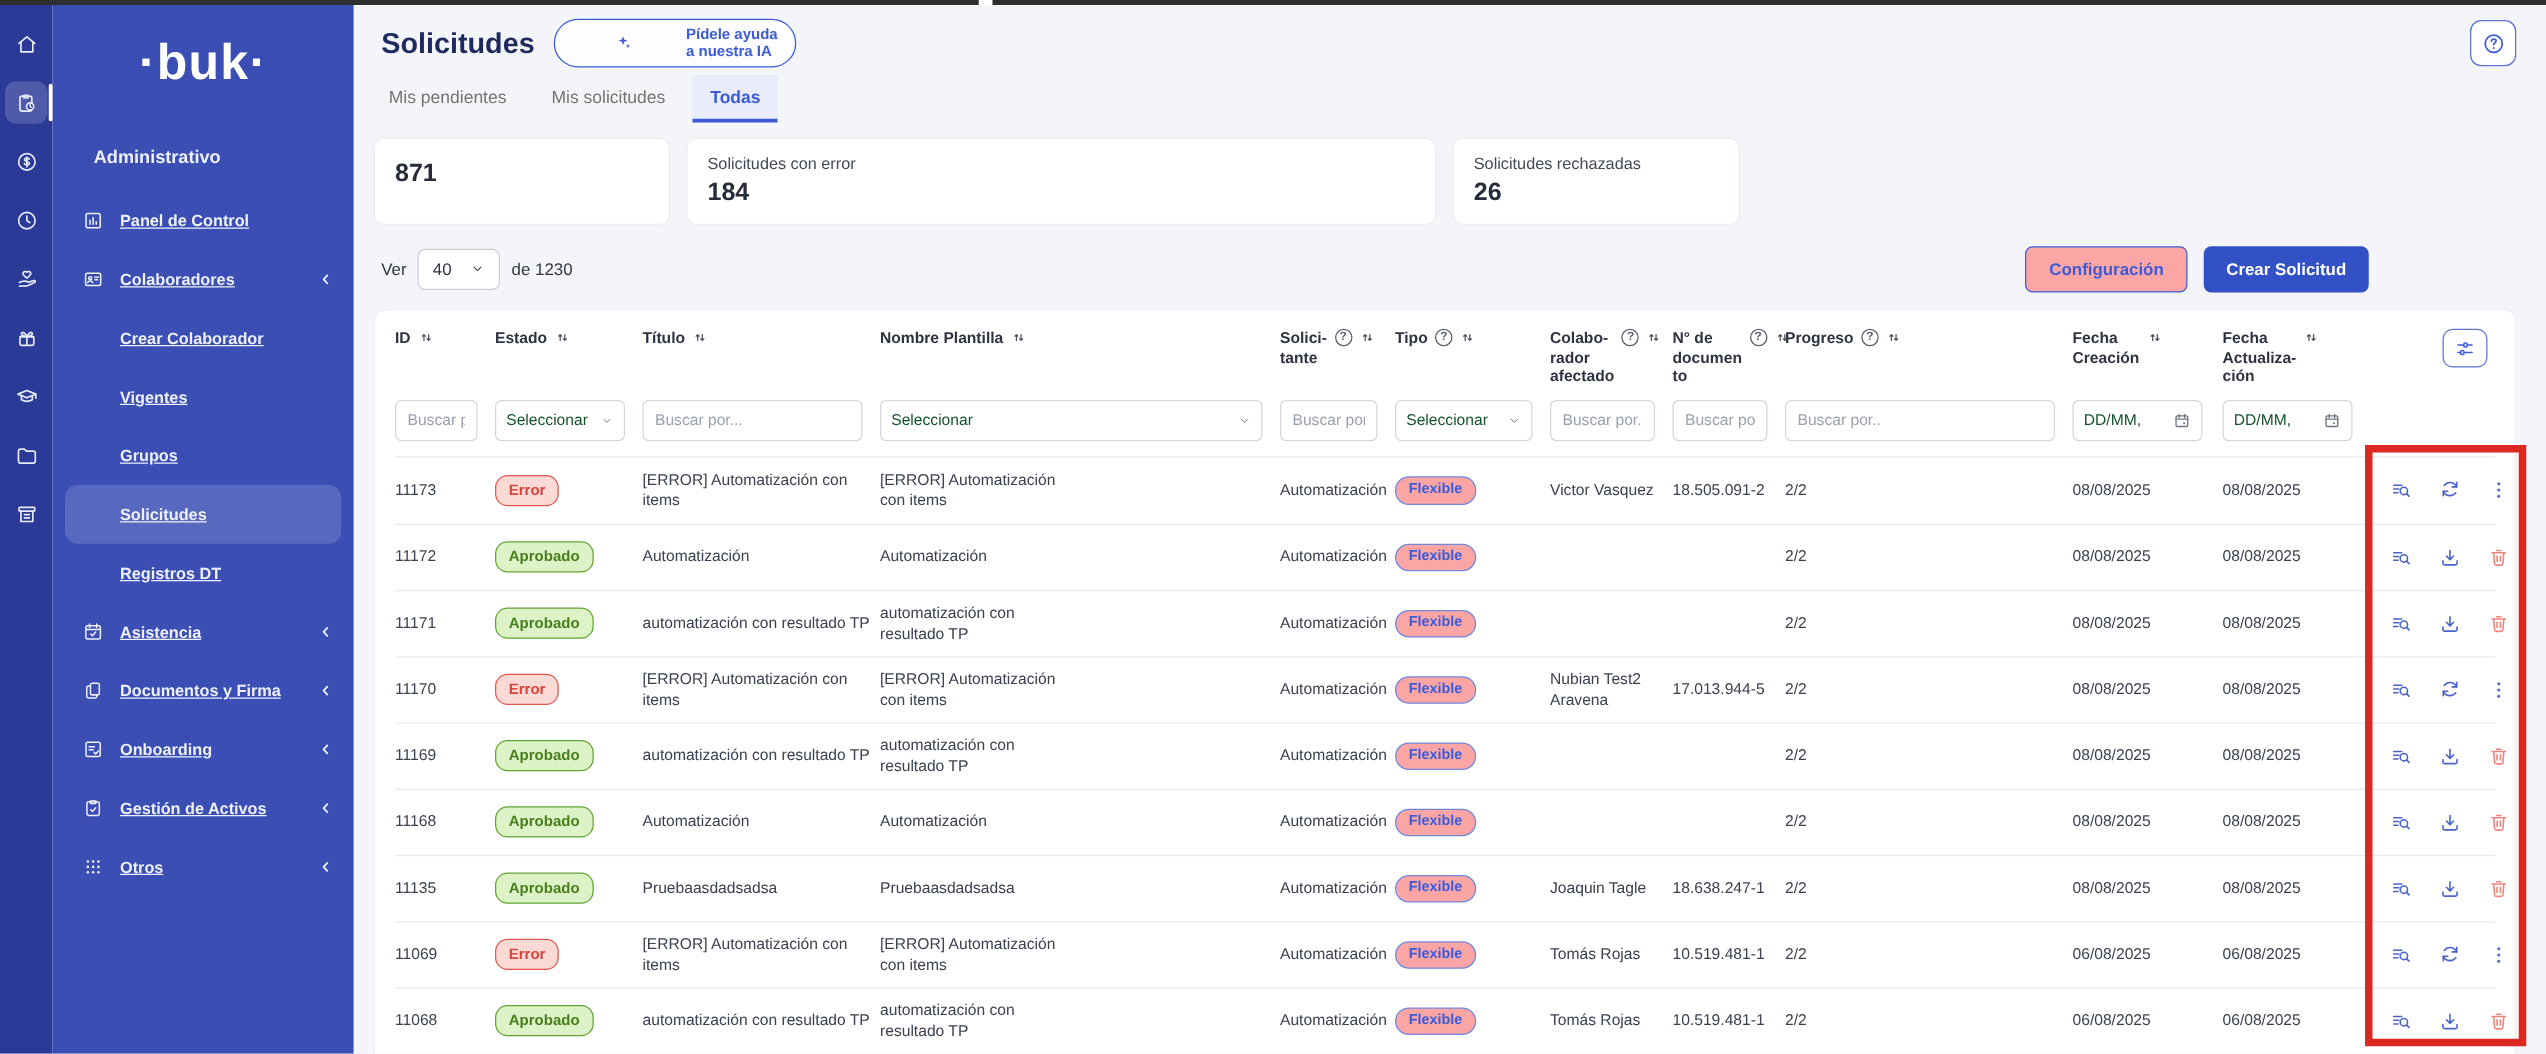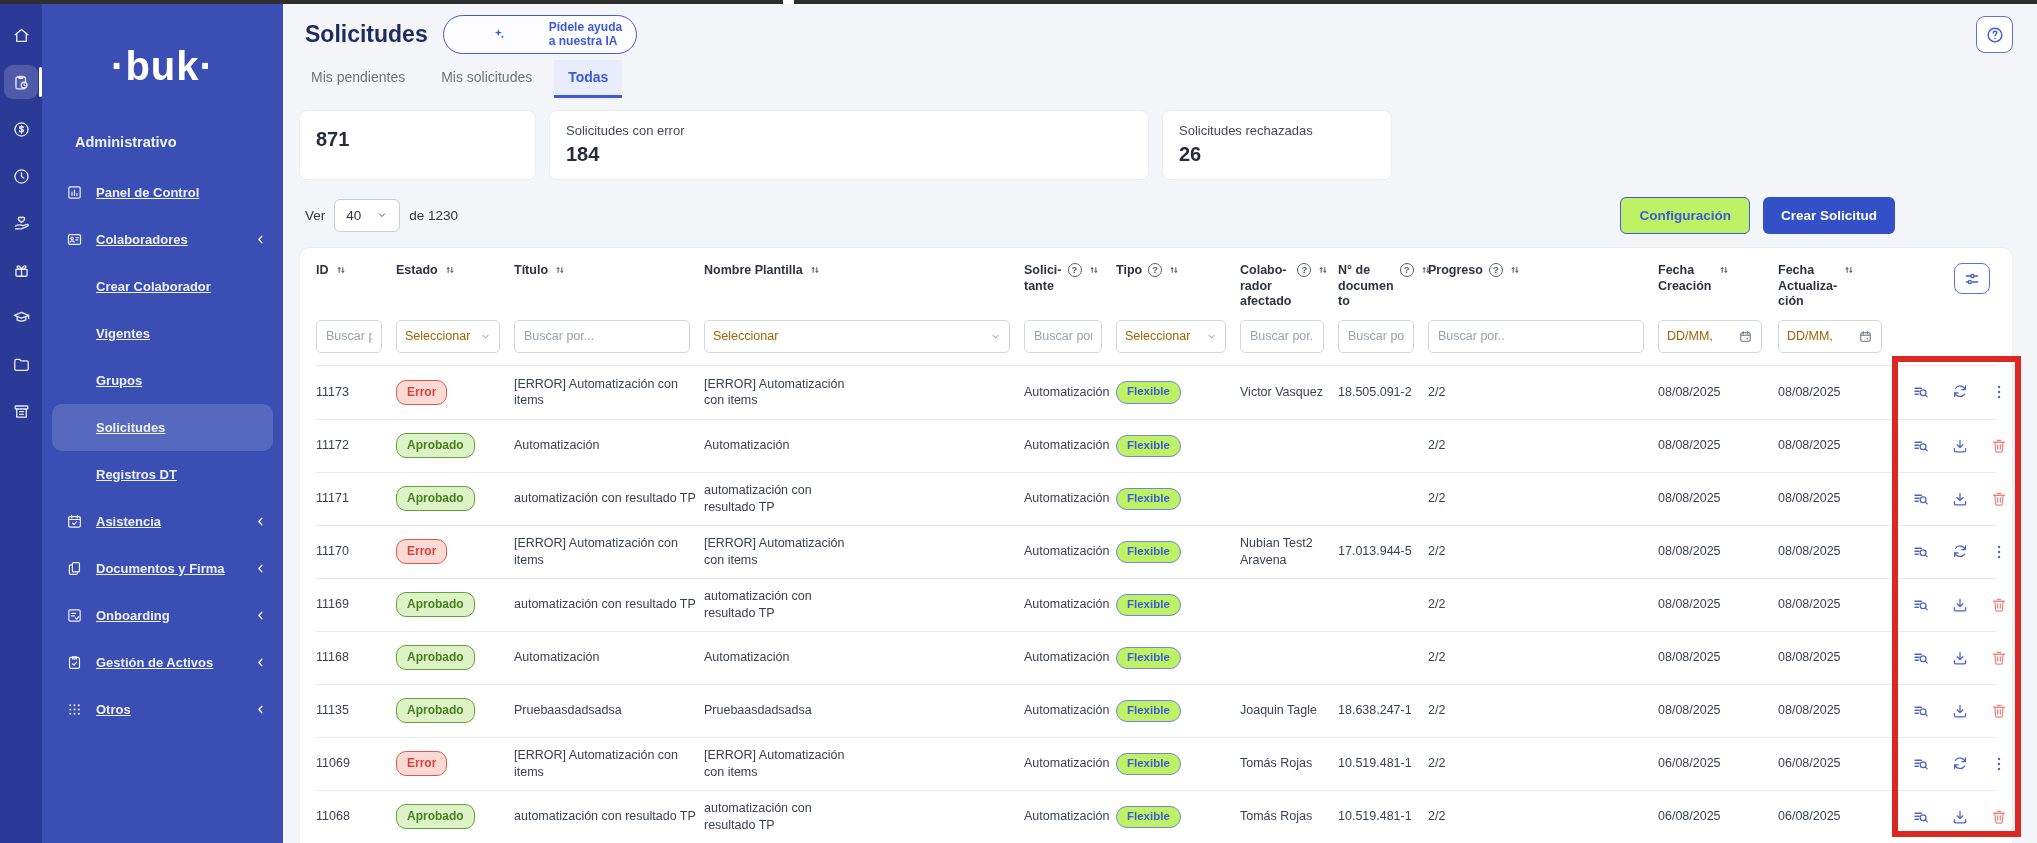"·buk·" .logo { margin: 24px 0 40px -> 8px 0 40px }
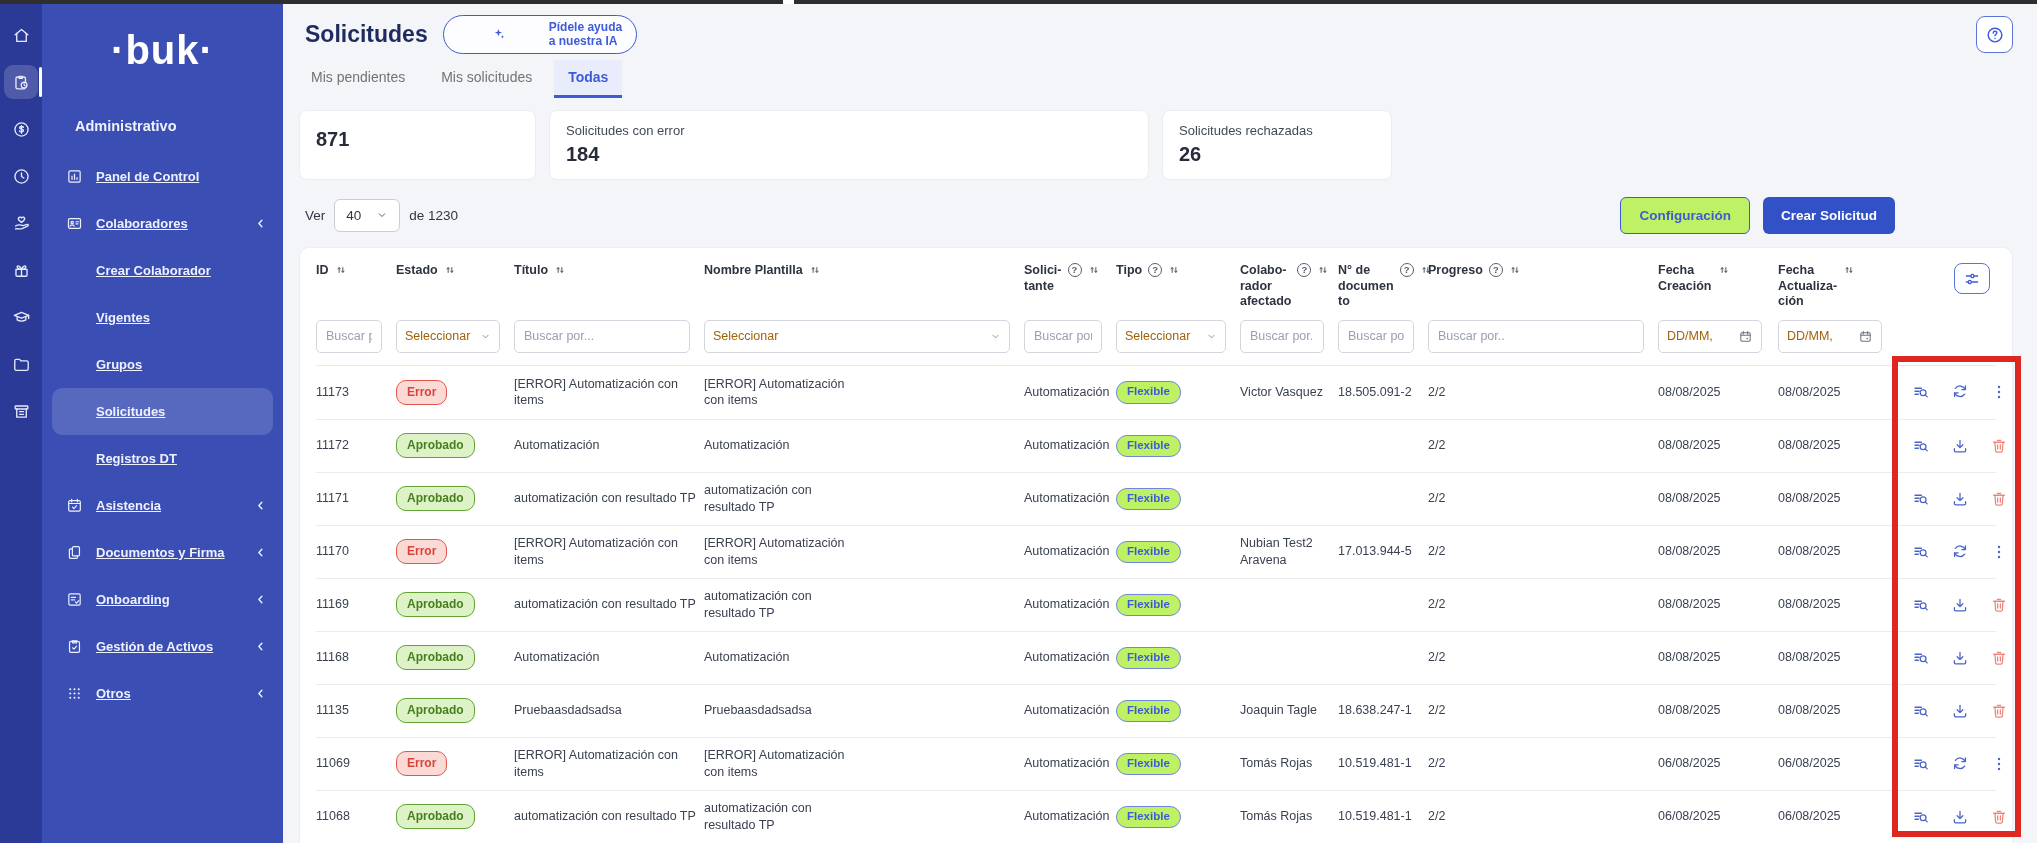"Configuración" .btn-outline { background: #bef264 -> #fca5a5 }
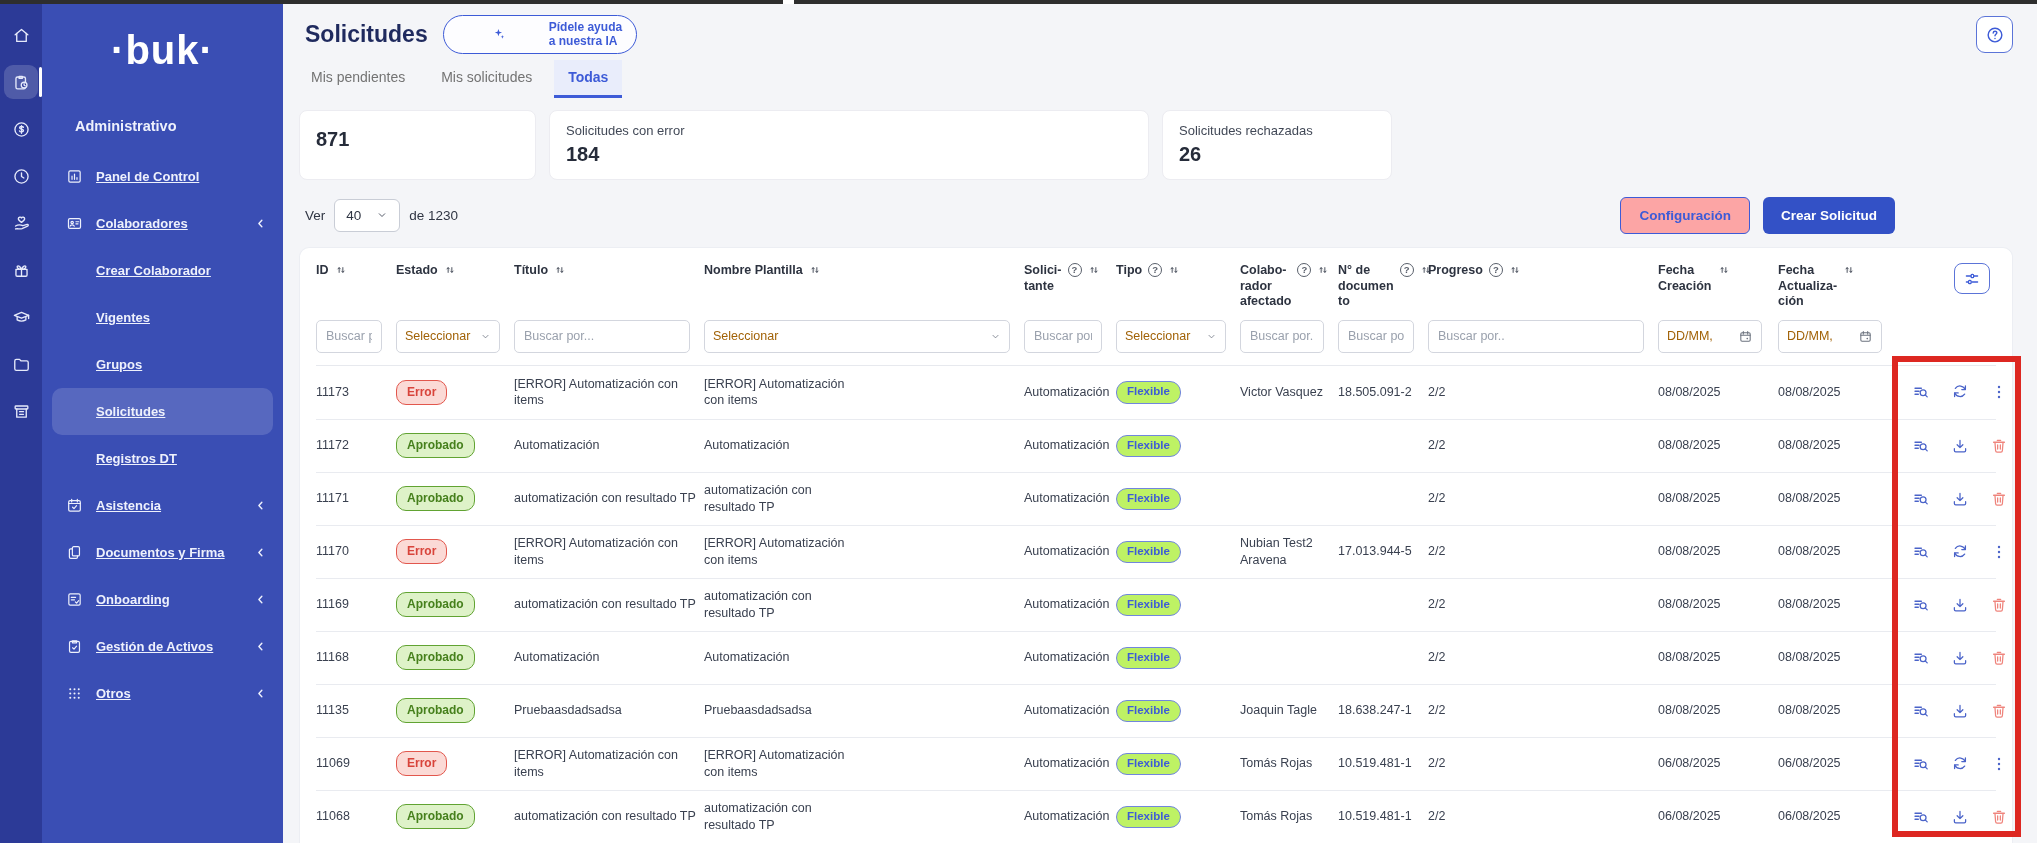"Seleccionar" .f-select, .f-date { color: #a16207 -> #14532d }
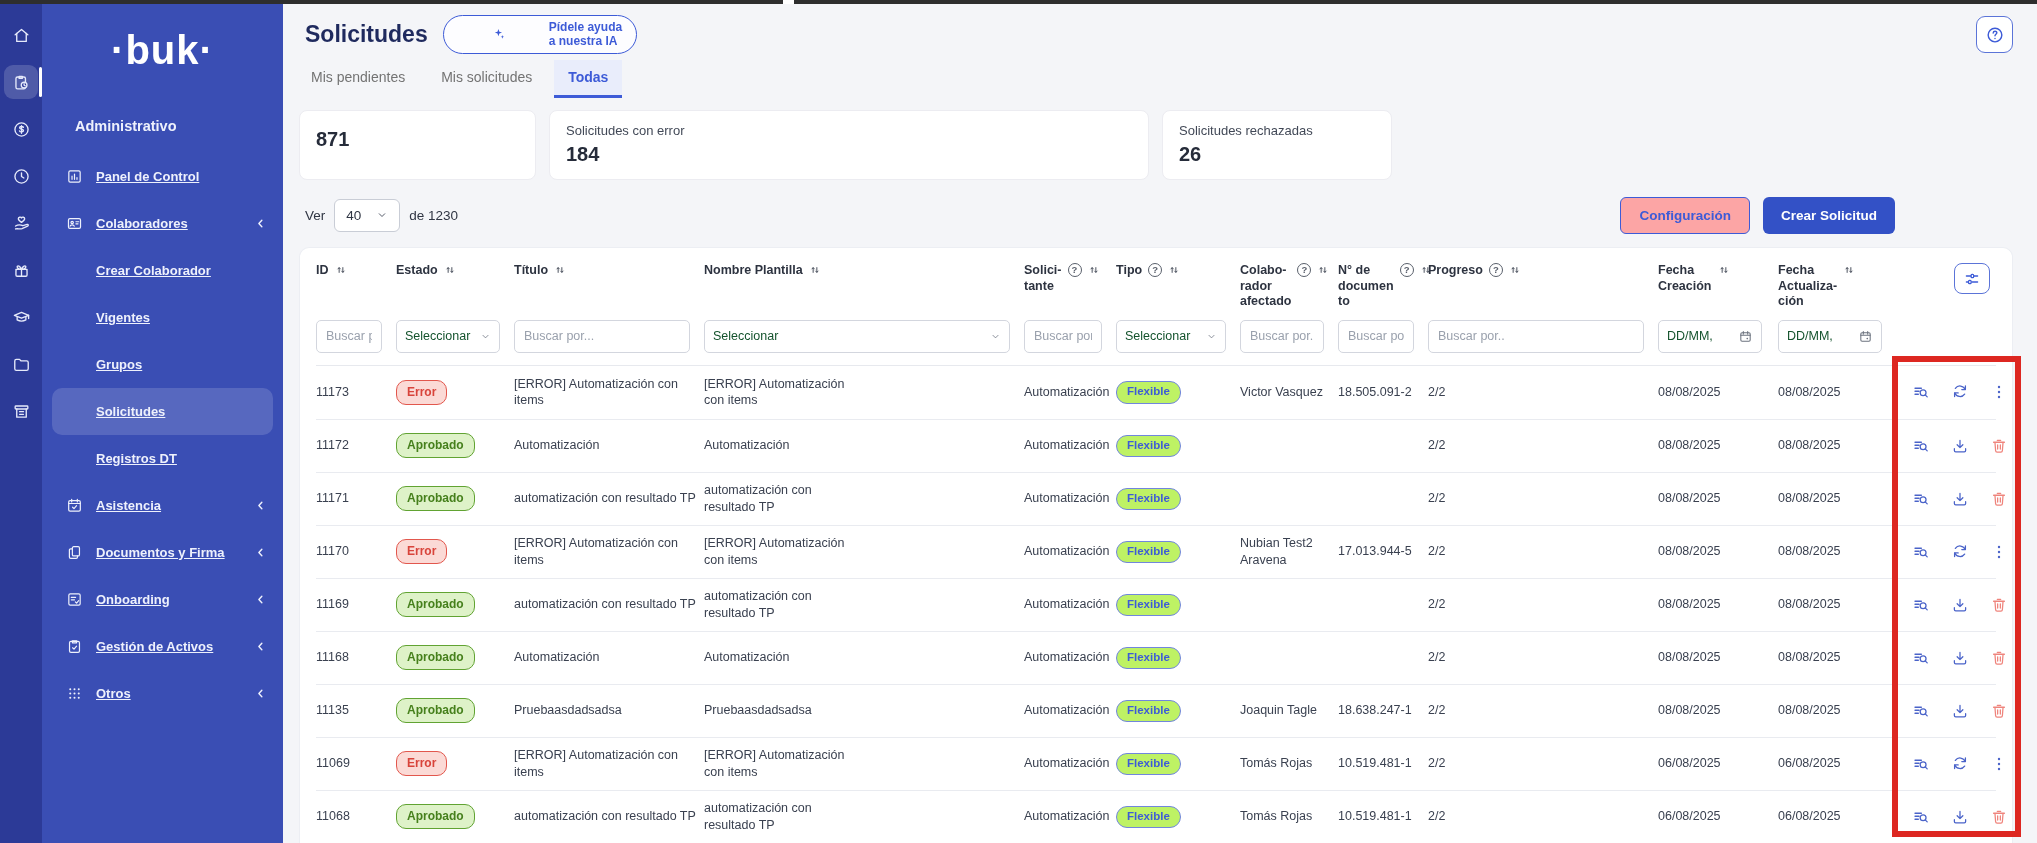"Flexible" .pill-tipo { background: #bef264 -> #fca5a5 }
